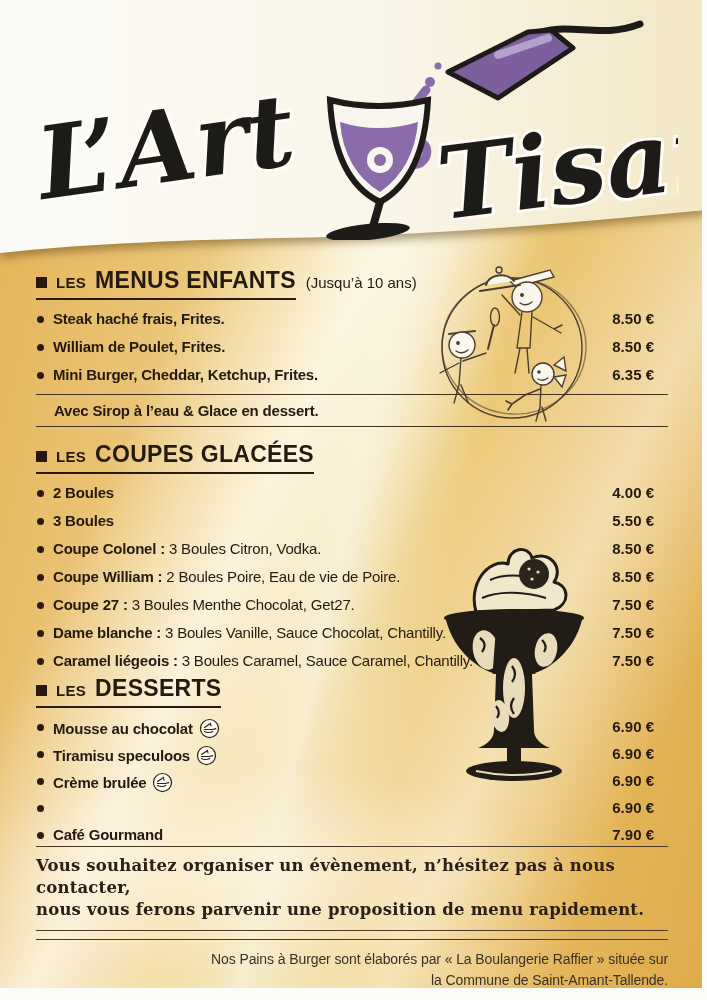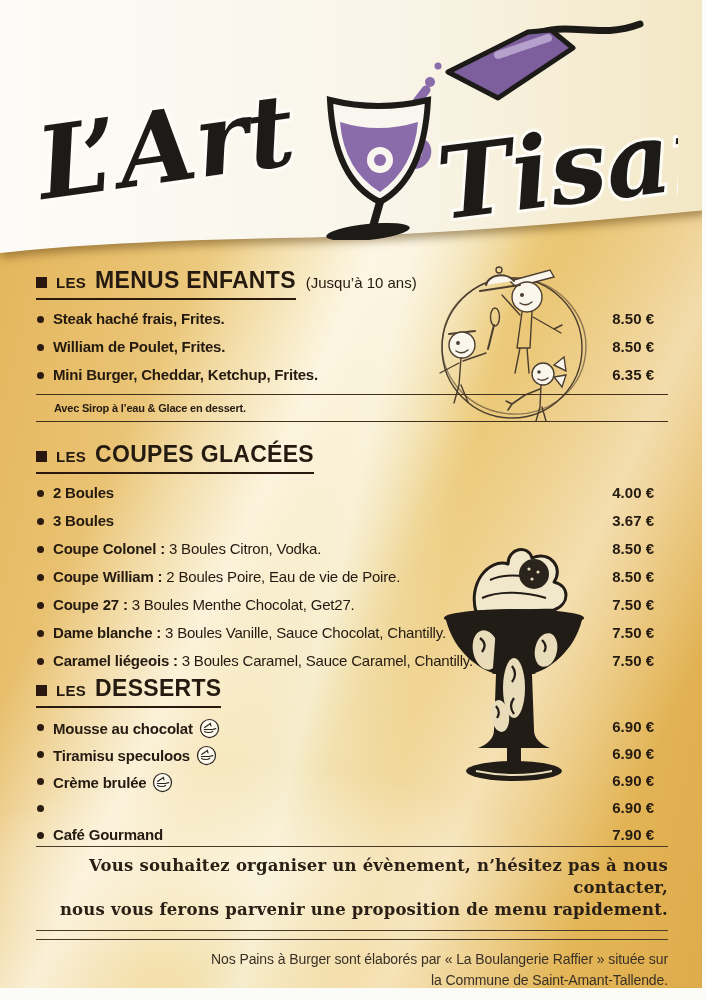"Avec Sirop à l’eau &" .note { font-size: 11px -> 15px }
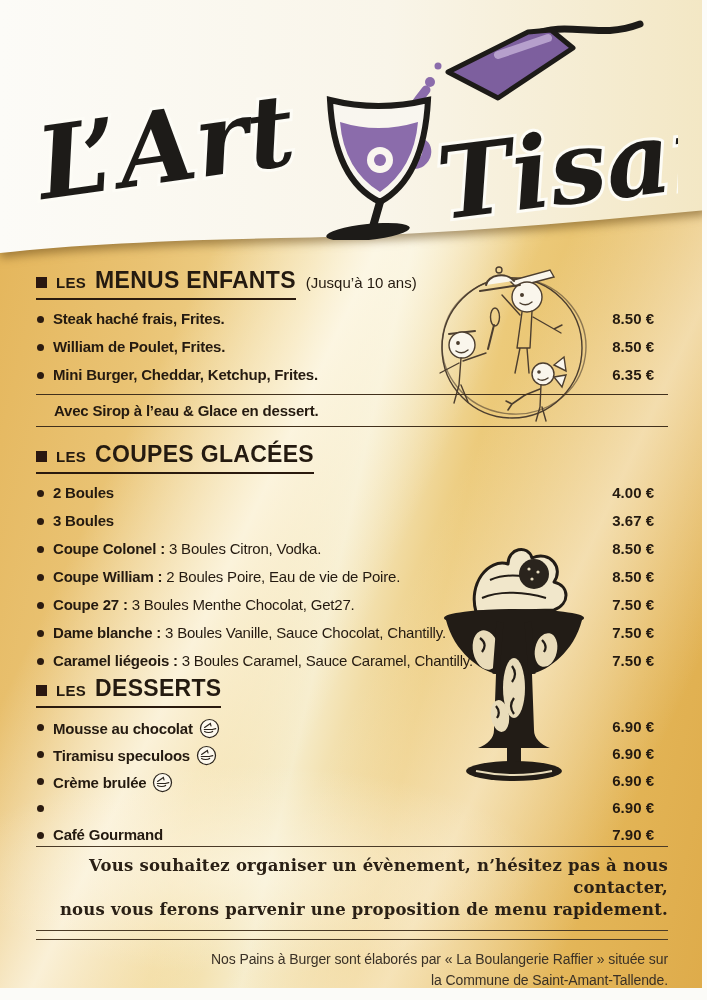"3.67 €" span.price { text: 3.67 -> 5.50 }
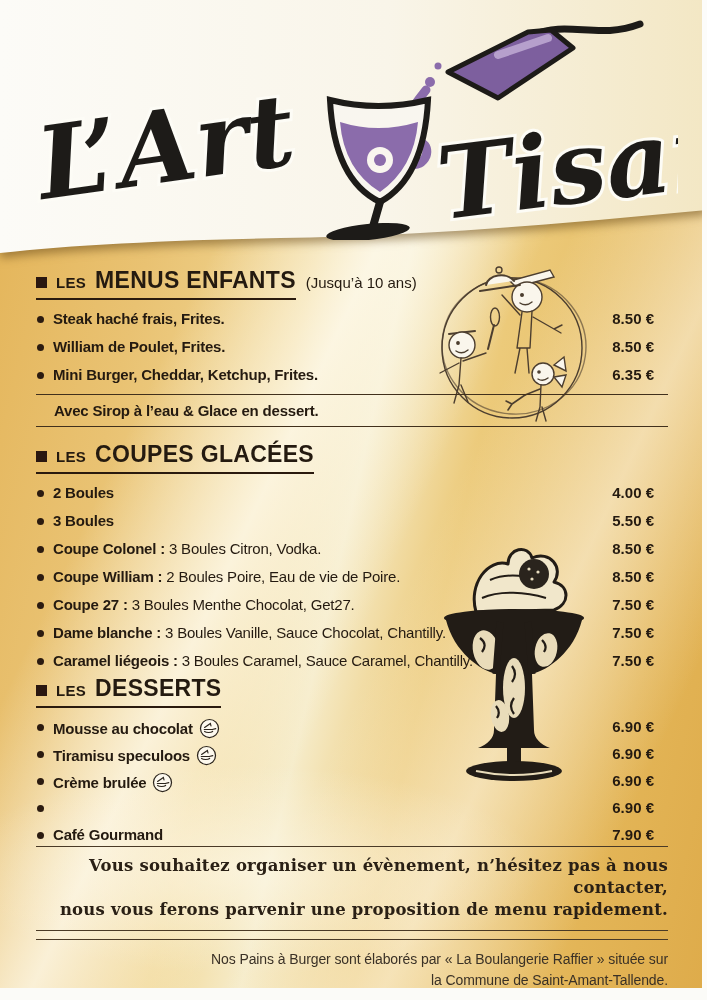"Vous souhaitez organiser un évènement," .banner-text { text-align: right -> left }
